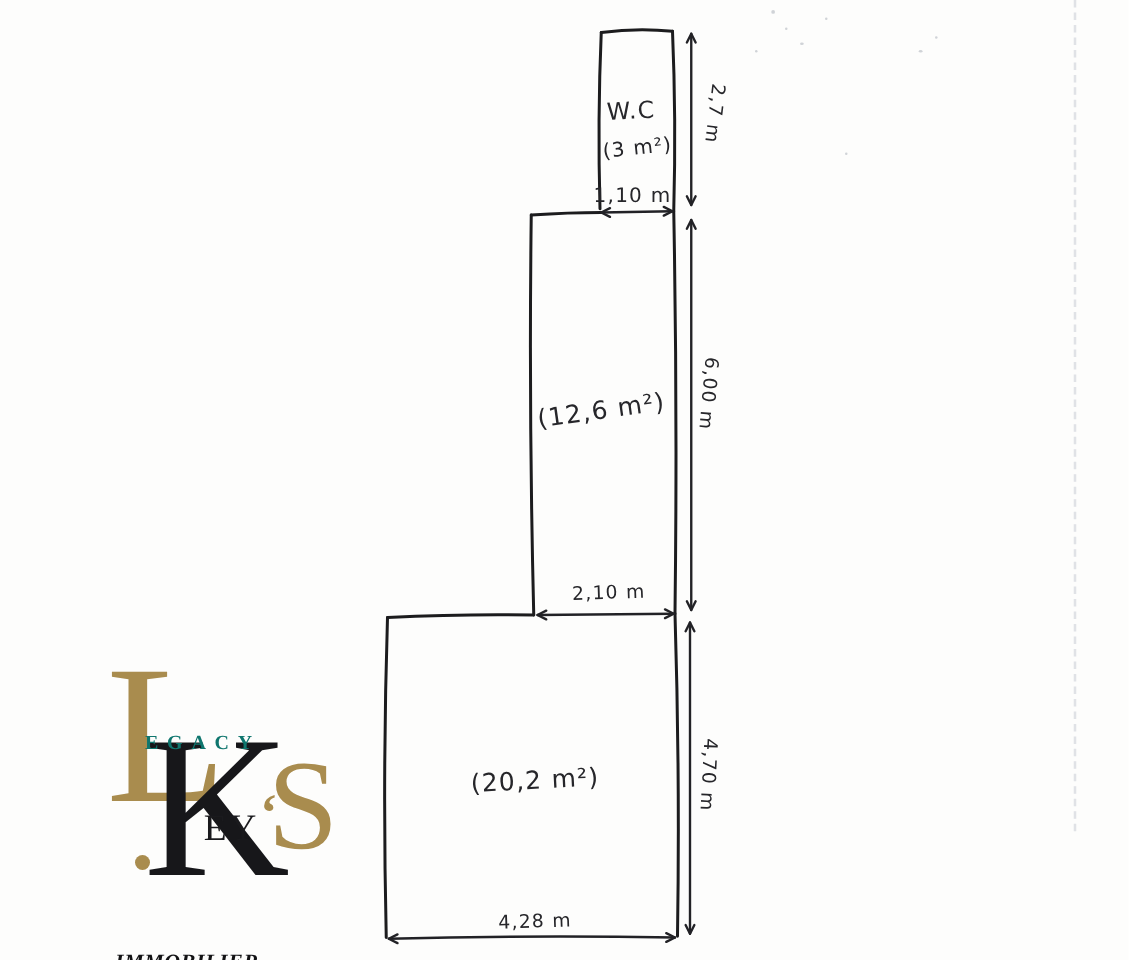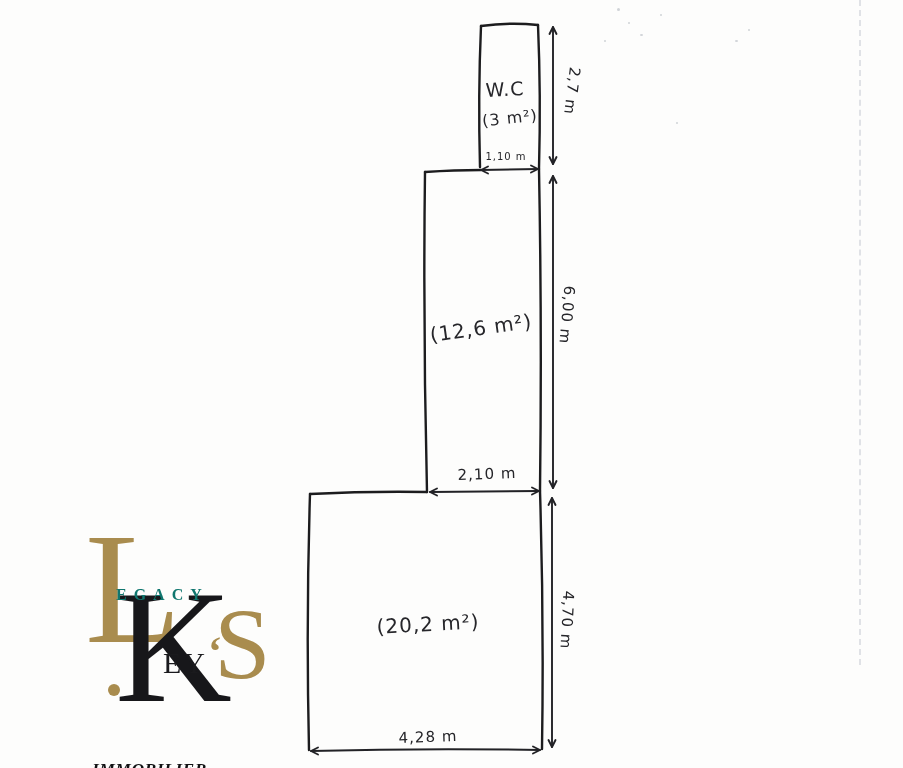"1,10 m" div.lbl { font-size: 10px -> 16px }
